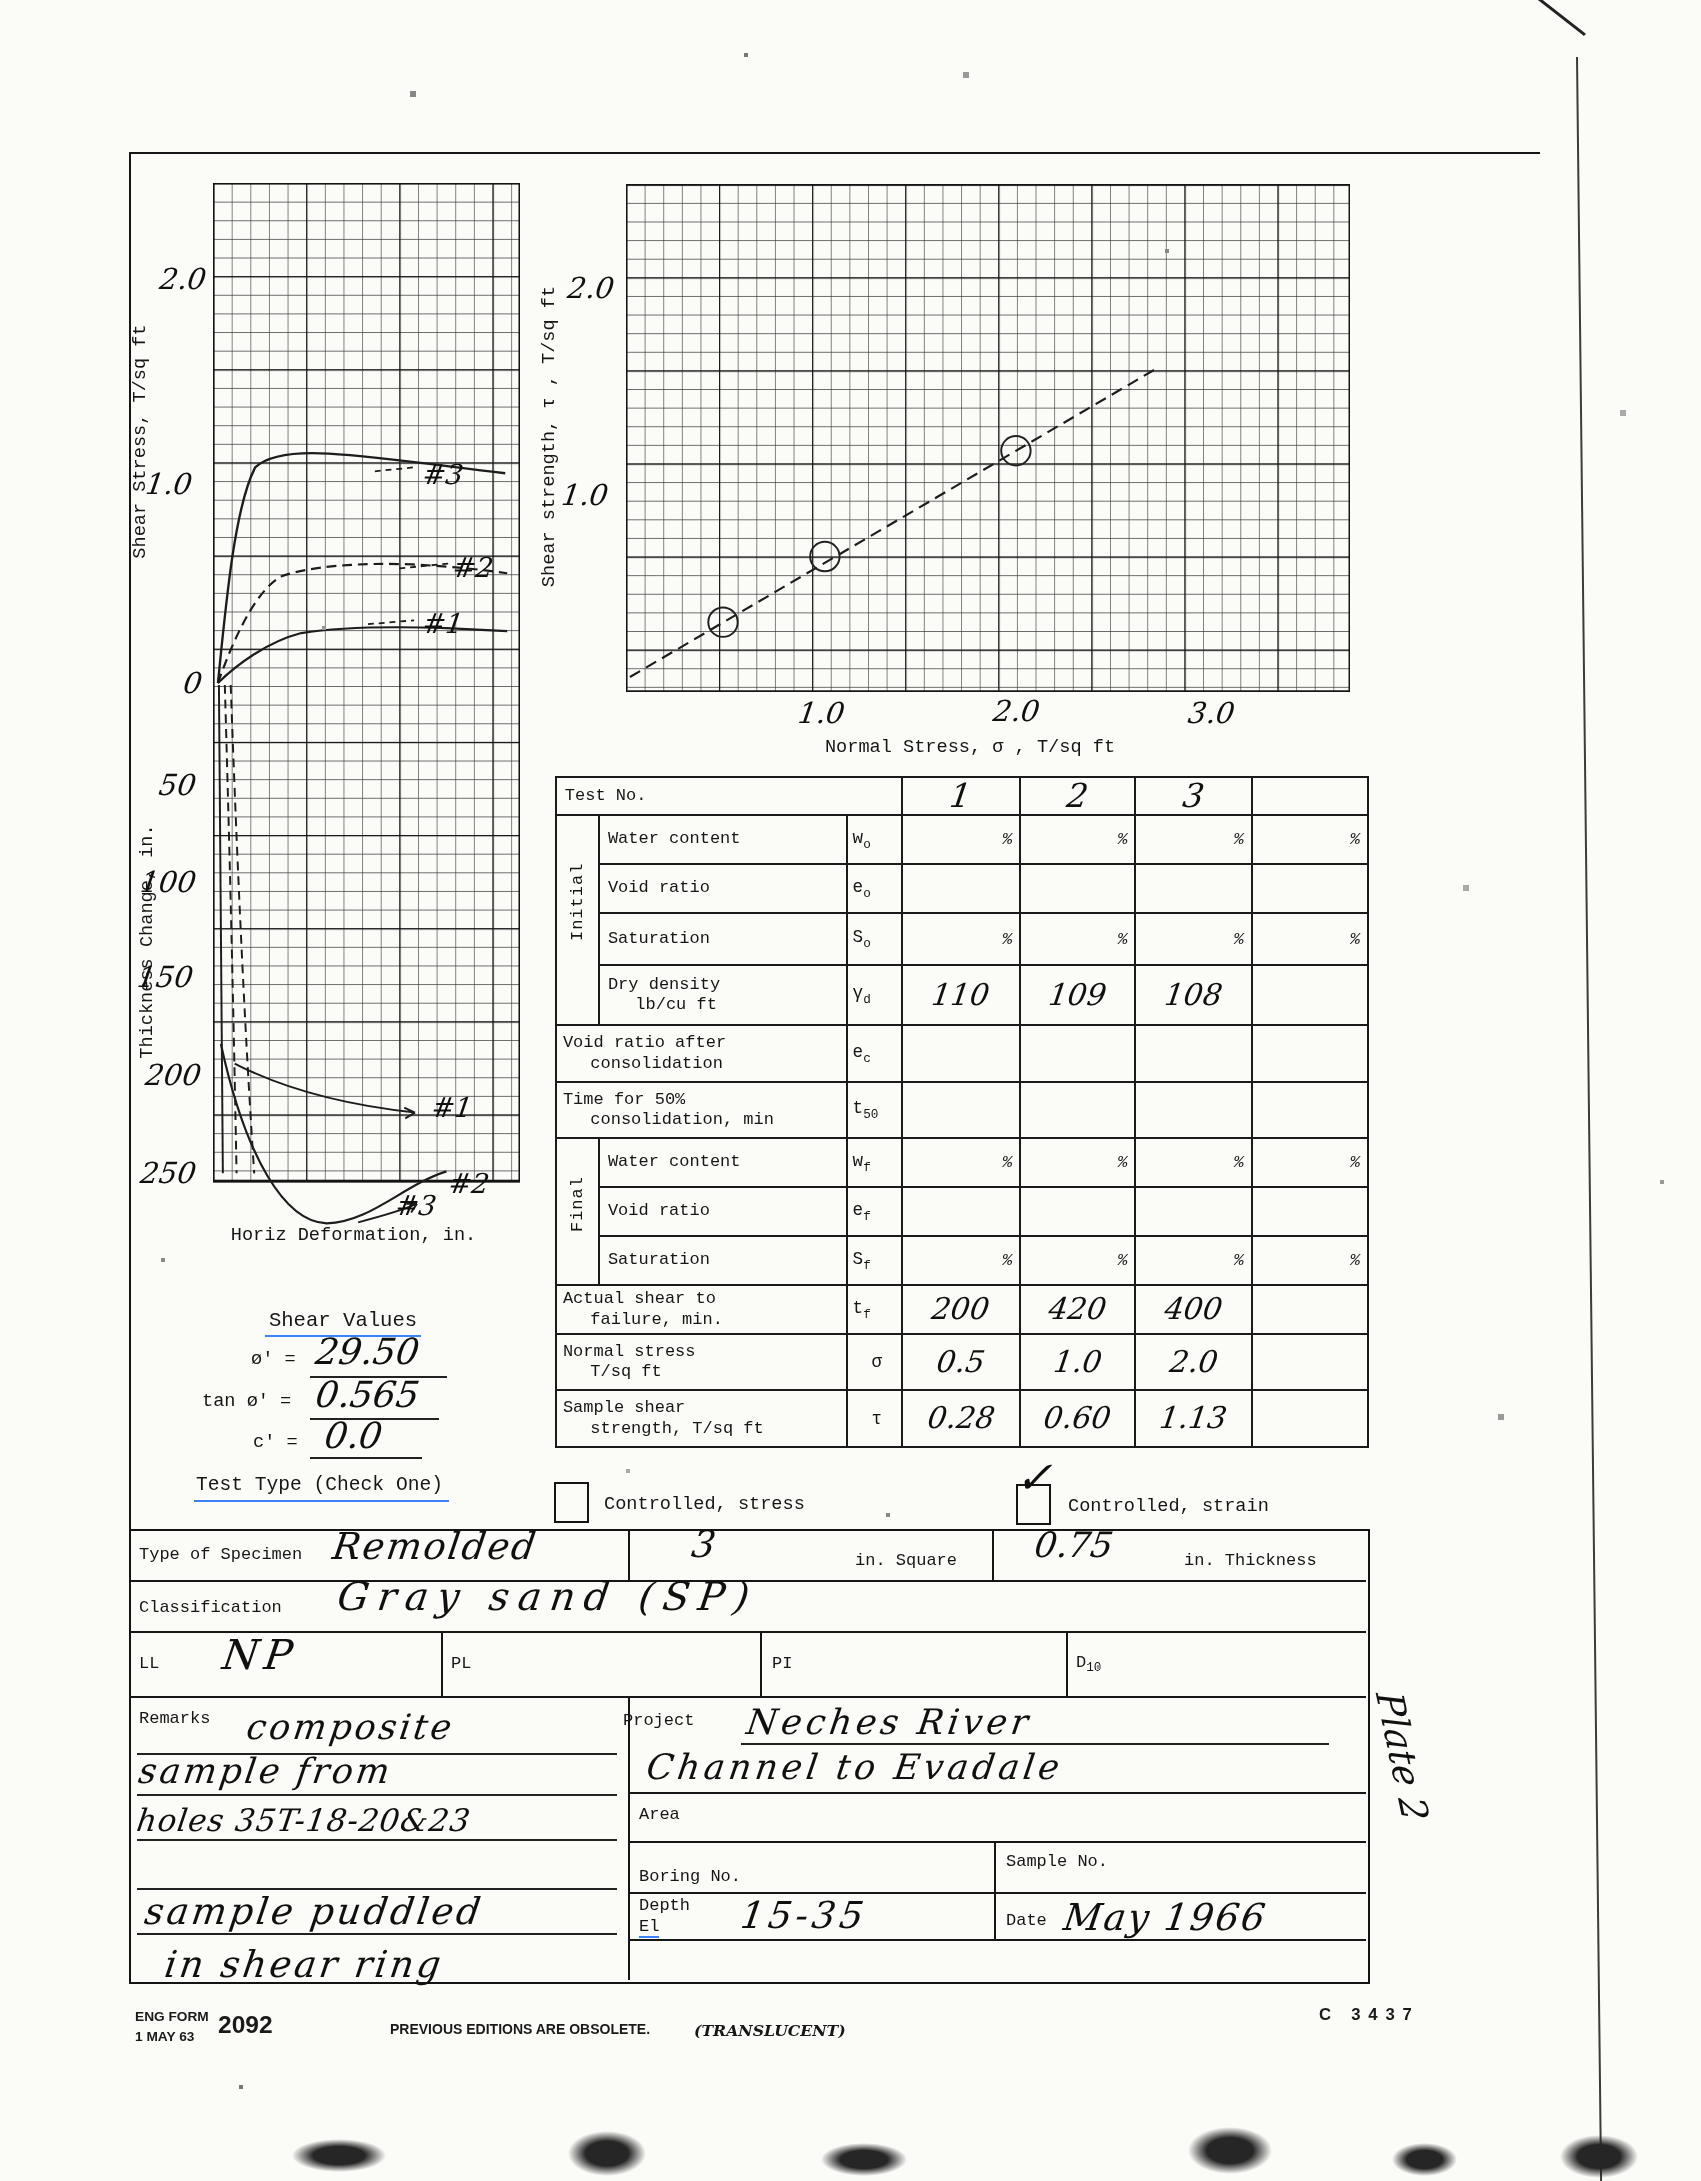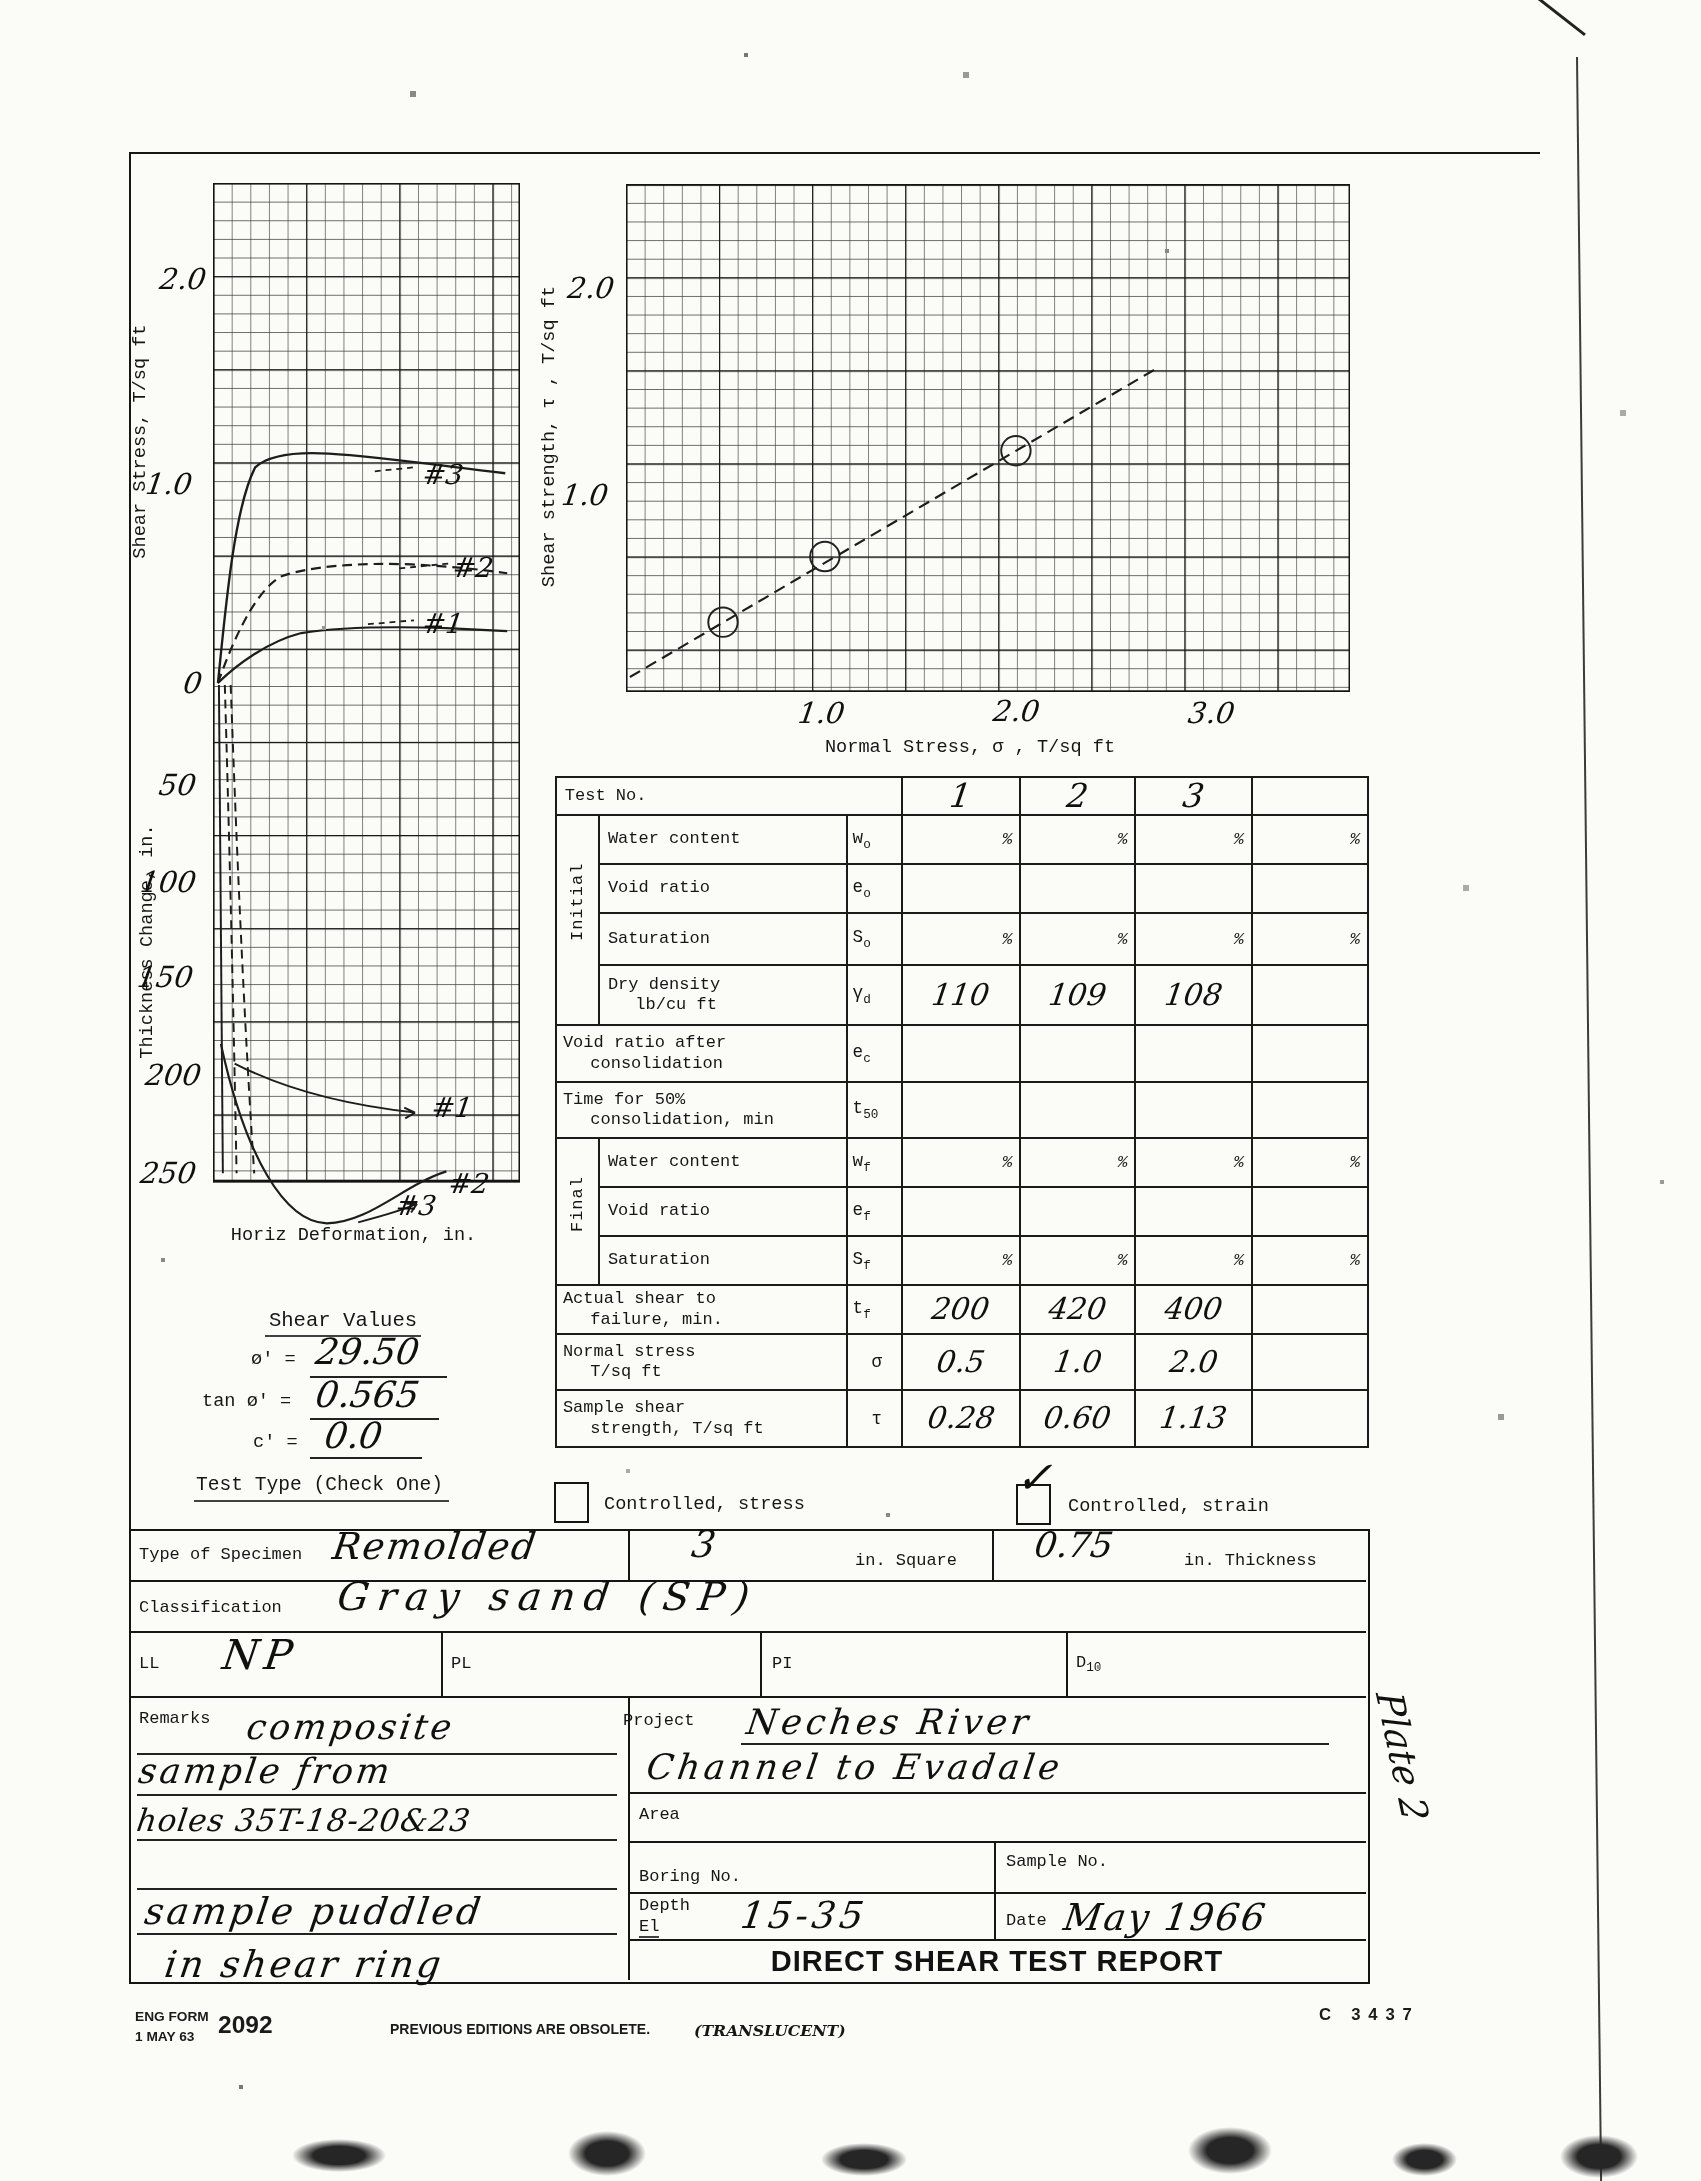"Shear Values" .uline { border-bottom: 2px solid #404040 -> 2px solid #3b82f6 }
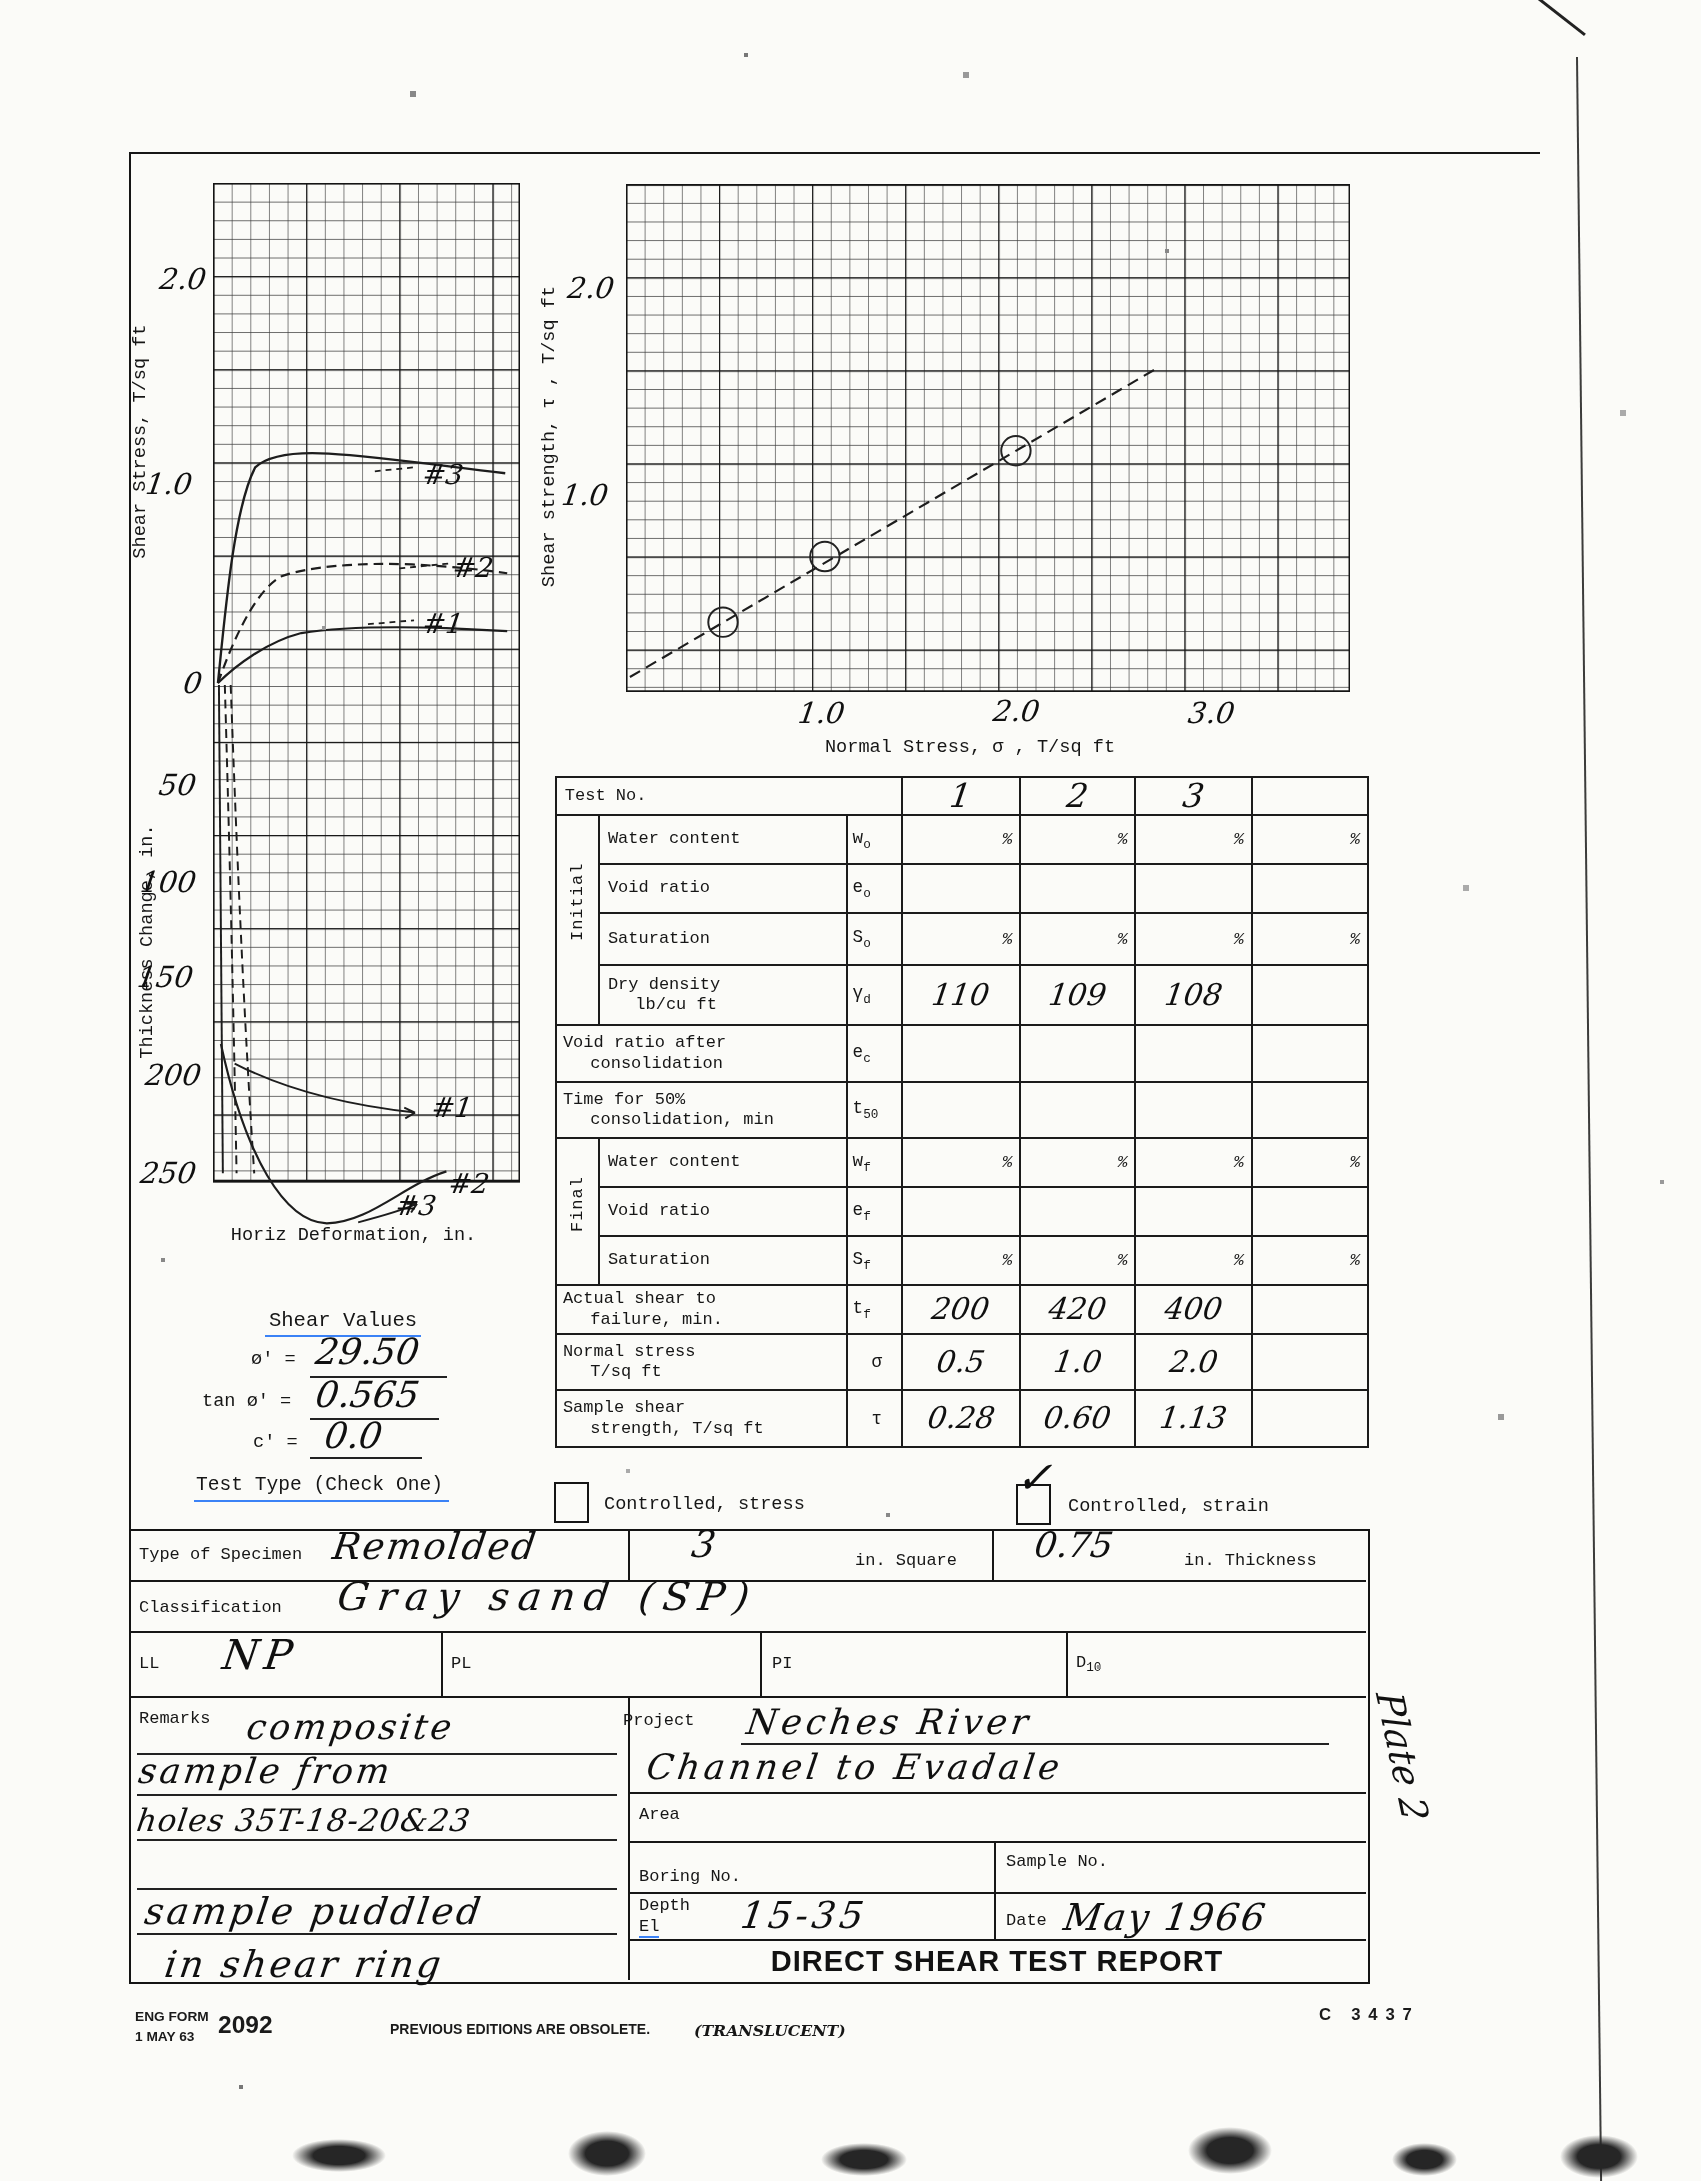"DIRECT SHEAR TEST REPORT" div.abs { html: <div>DIRECT SHEAR TEST REPORT</div> -> none }
